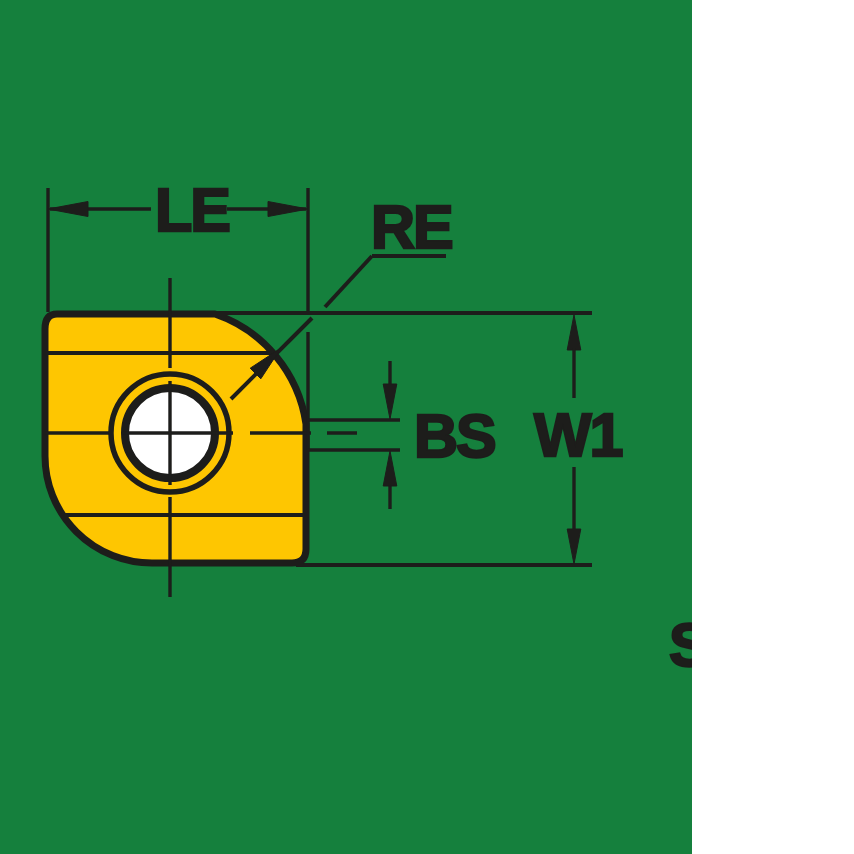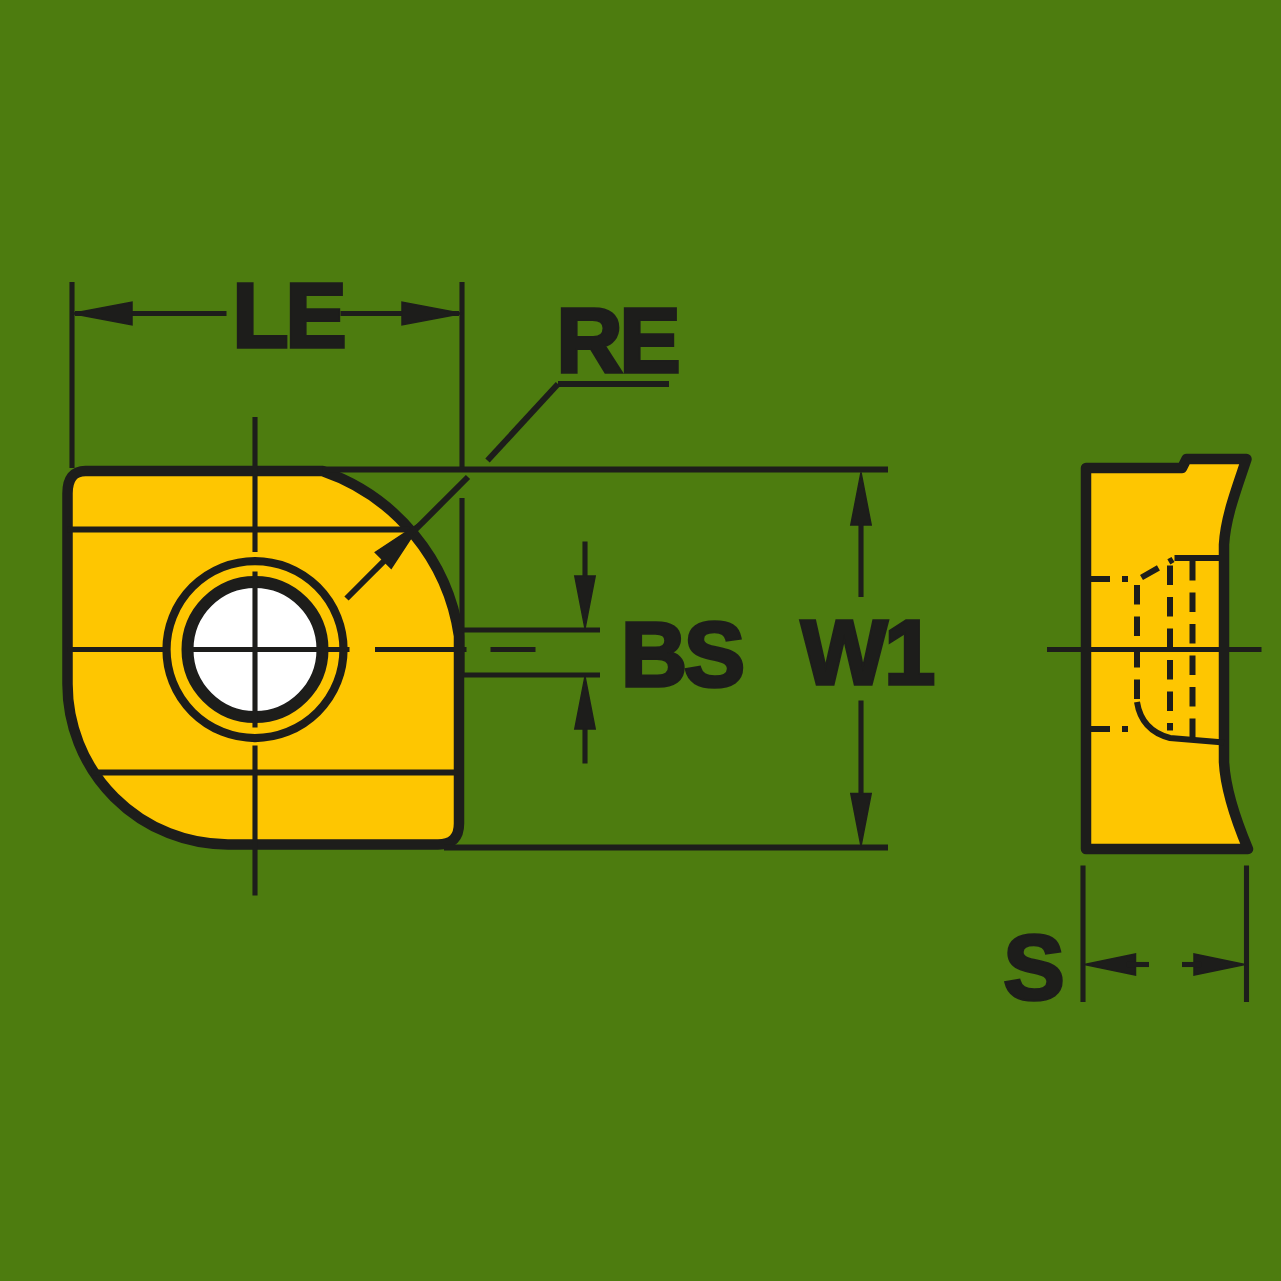"LE" .stage { background: #4d7c0f -> #15803d; width: 854px -> 692px }
